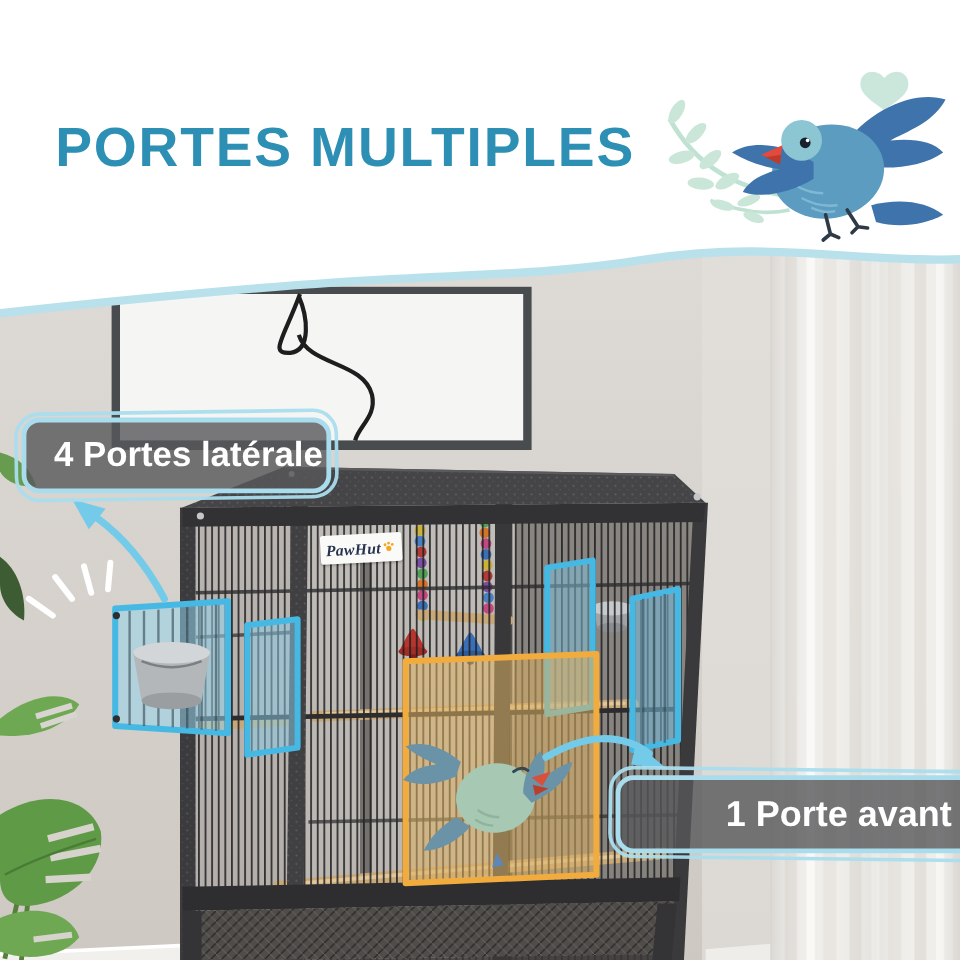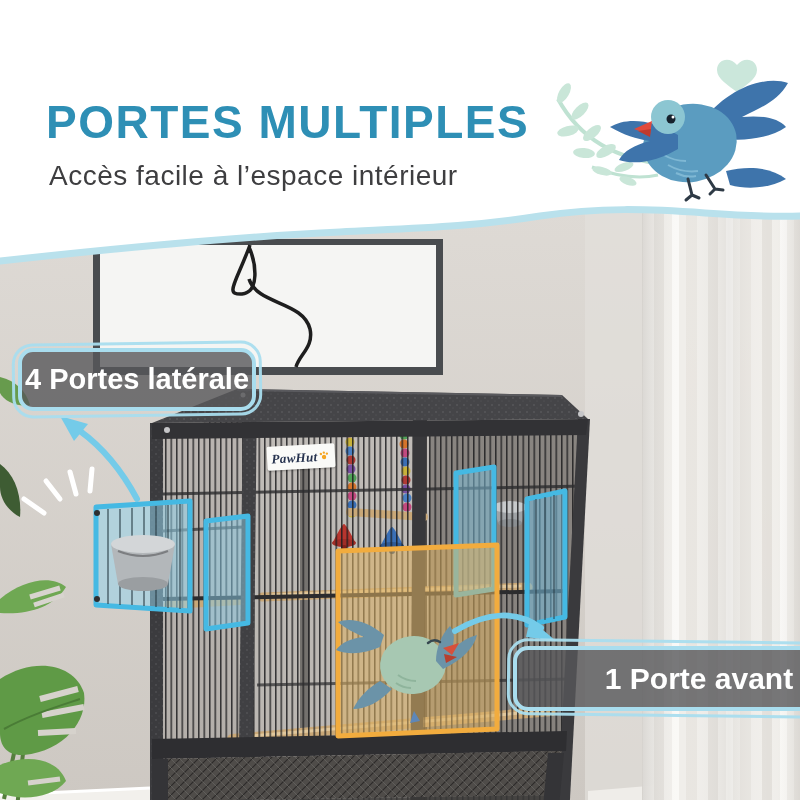"Accès facile à l’espace intérieur" div.hdr-sub { html: <div>Accès facile à l’espace intérieur</div> -> none }
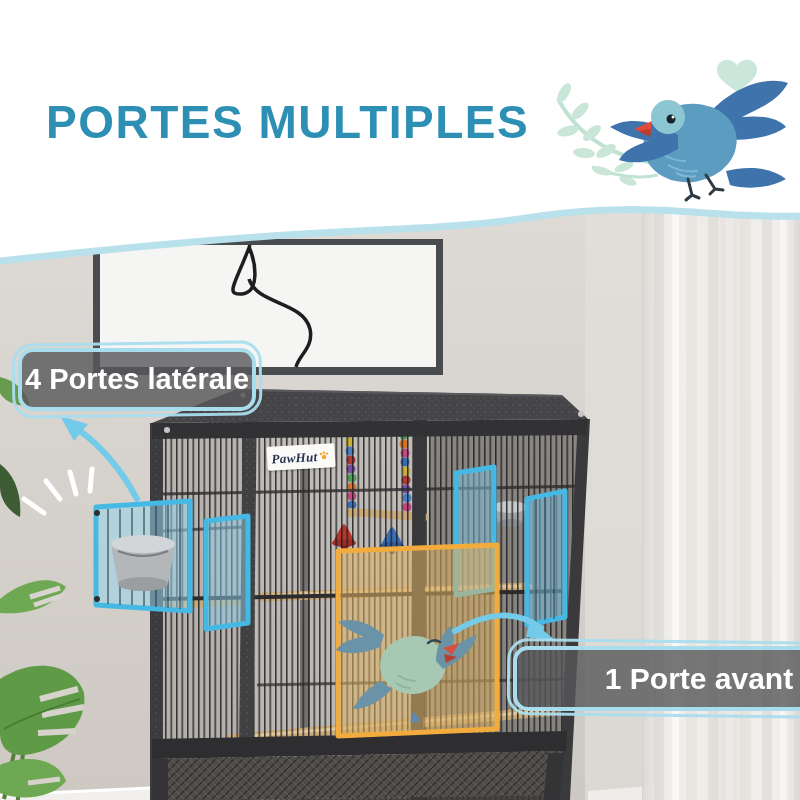"4 Portes latérale" .bubble-left { padding-left: none -> 20px }
